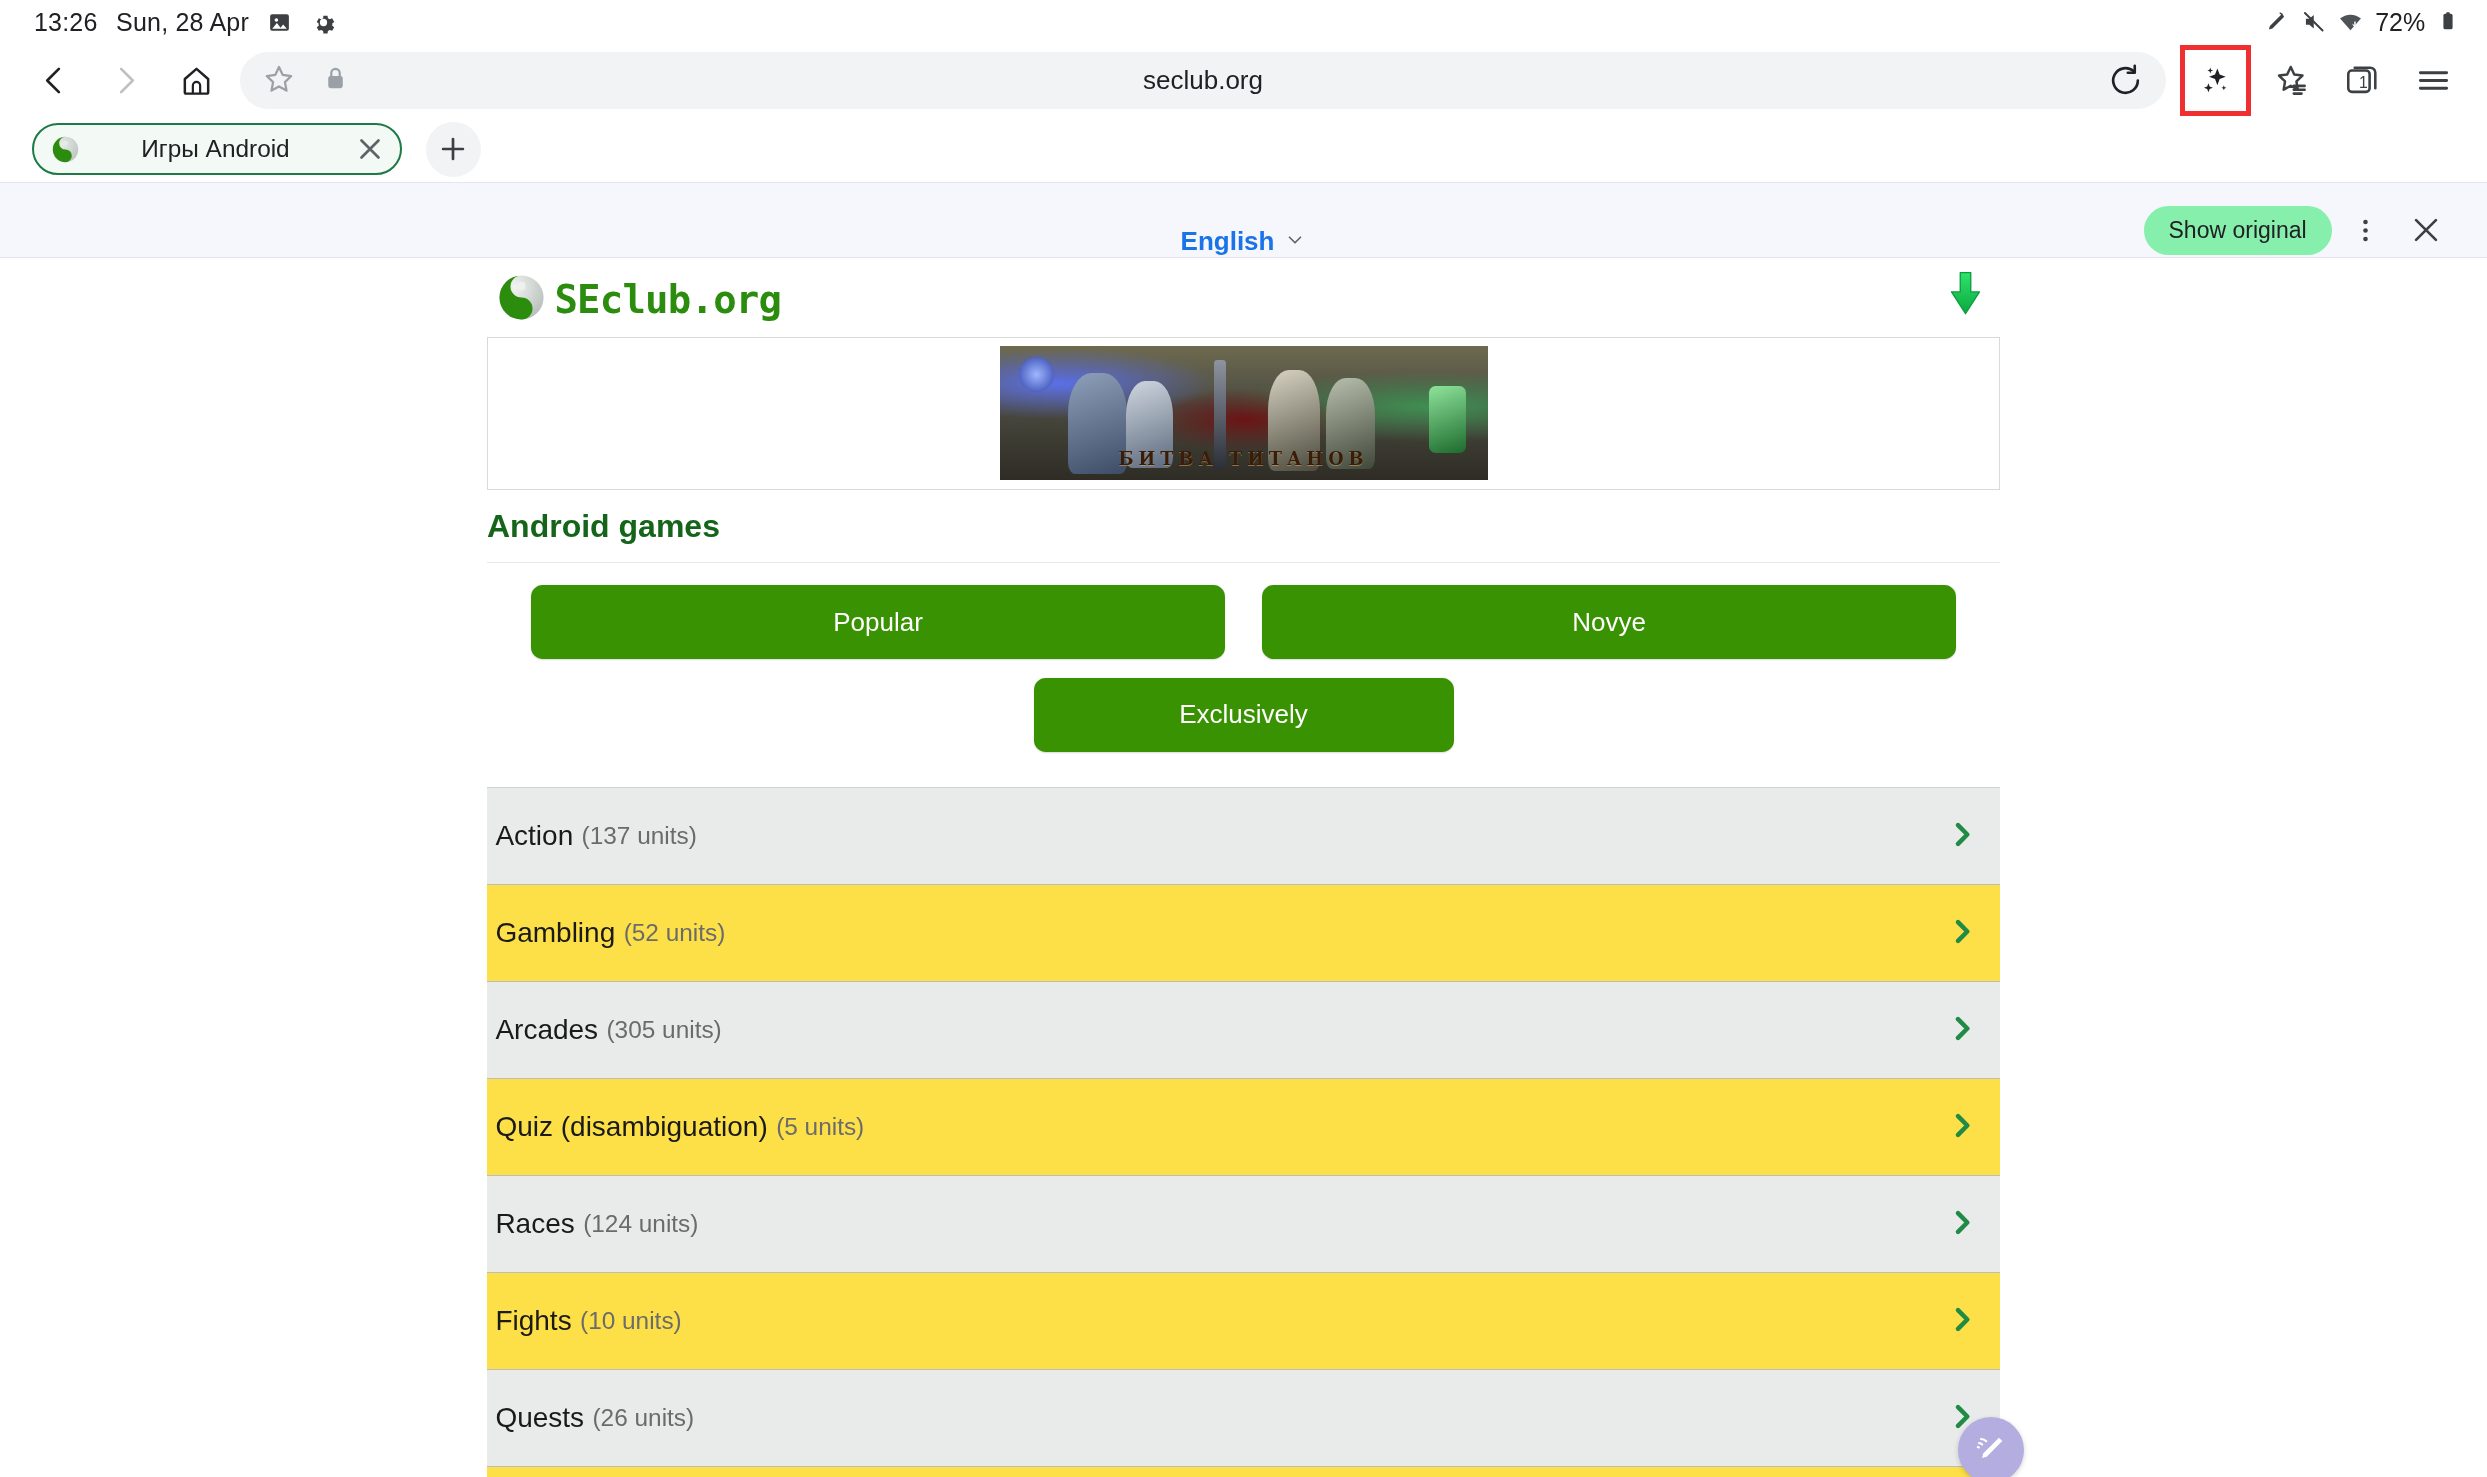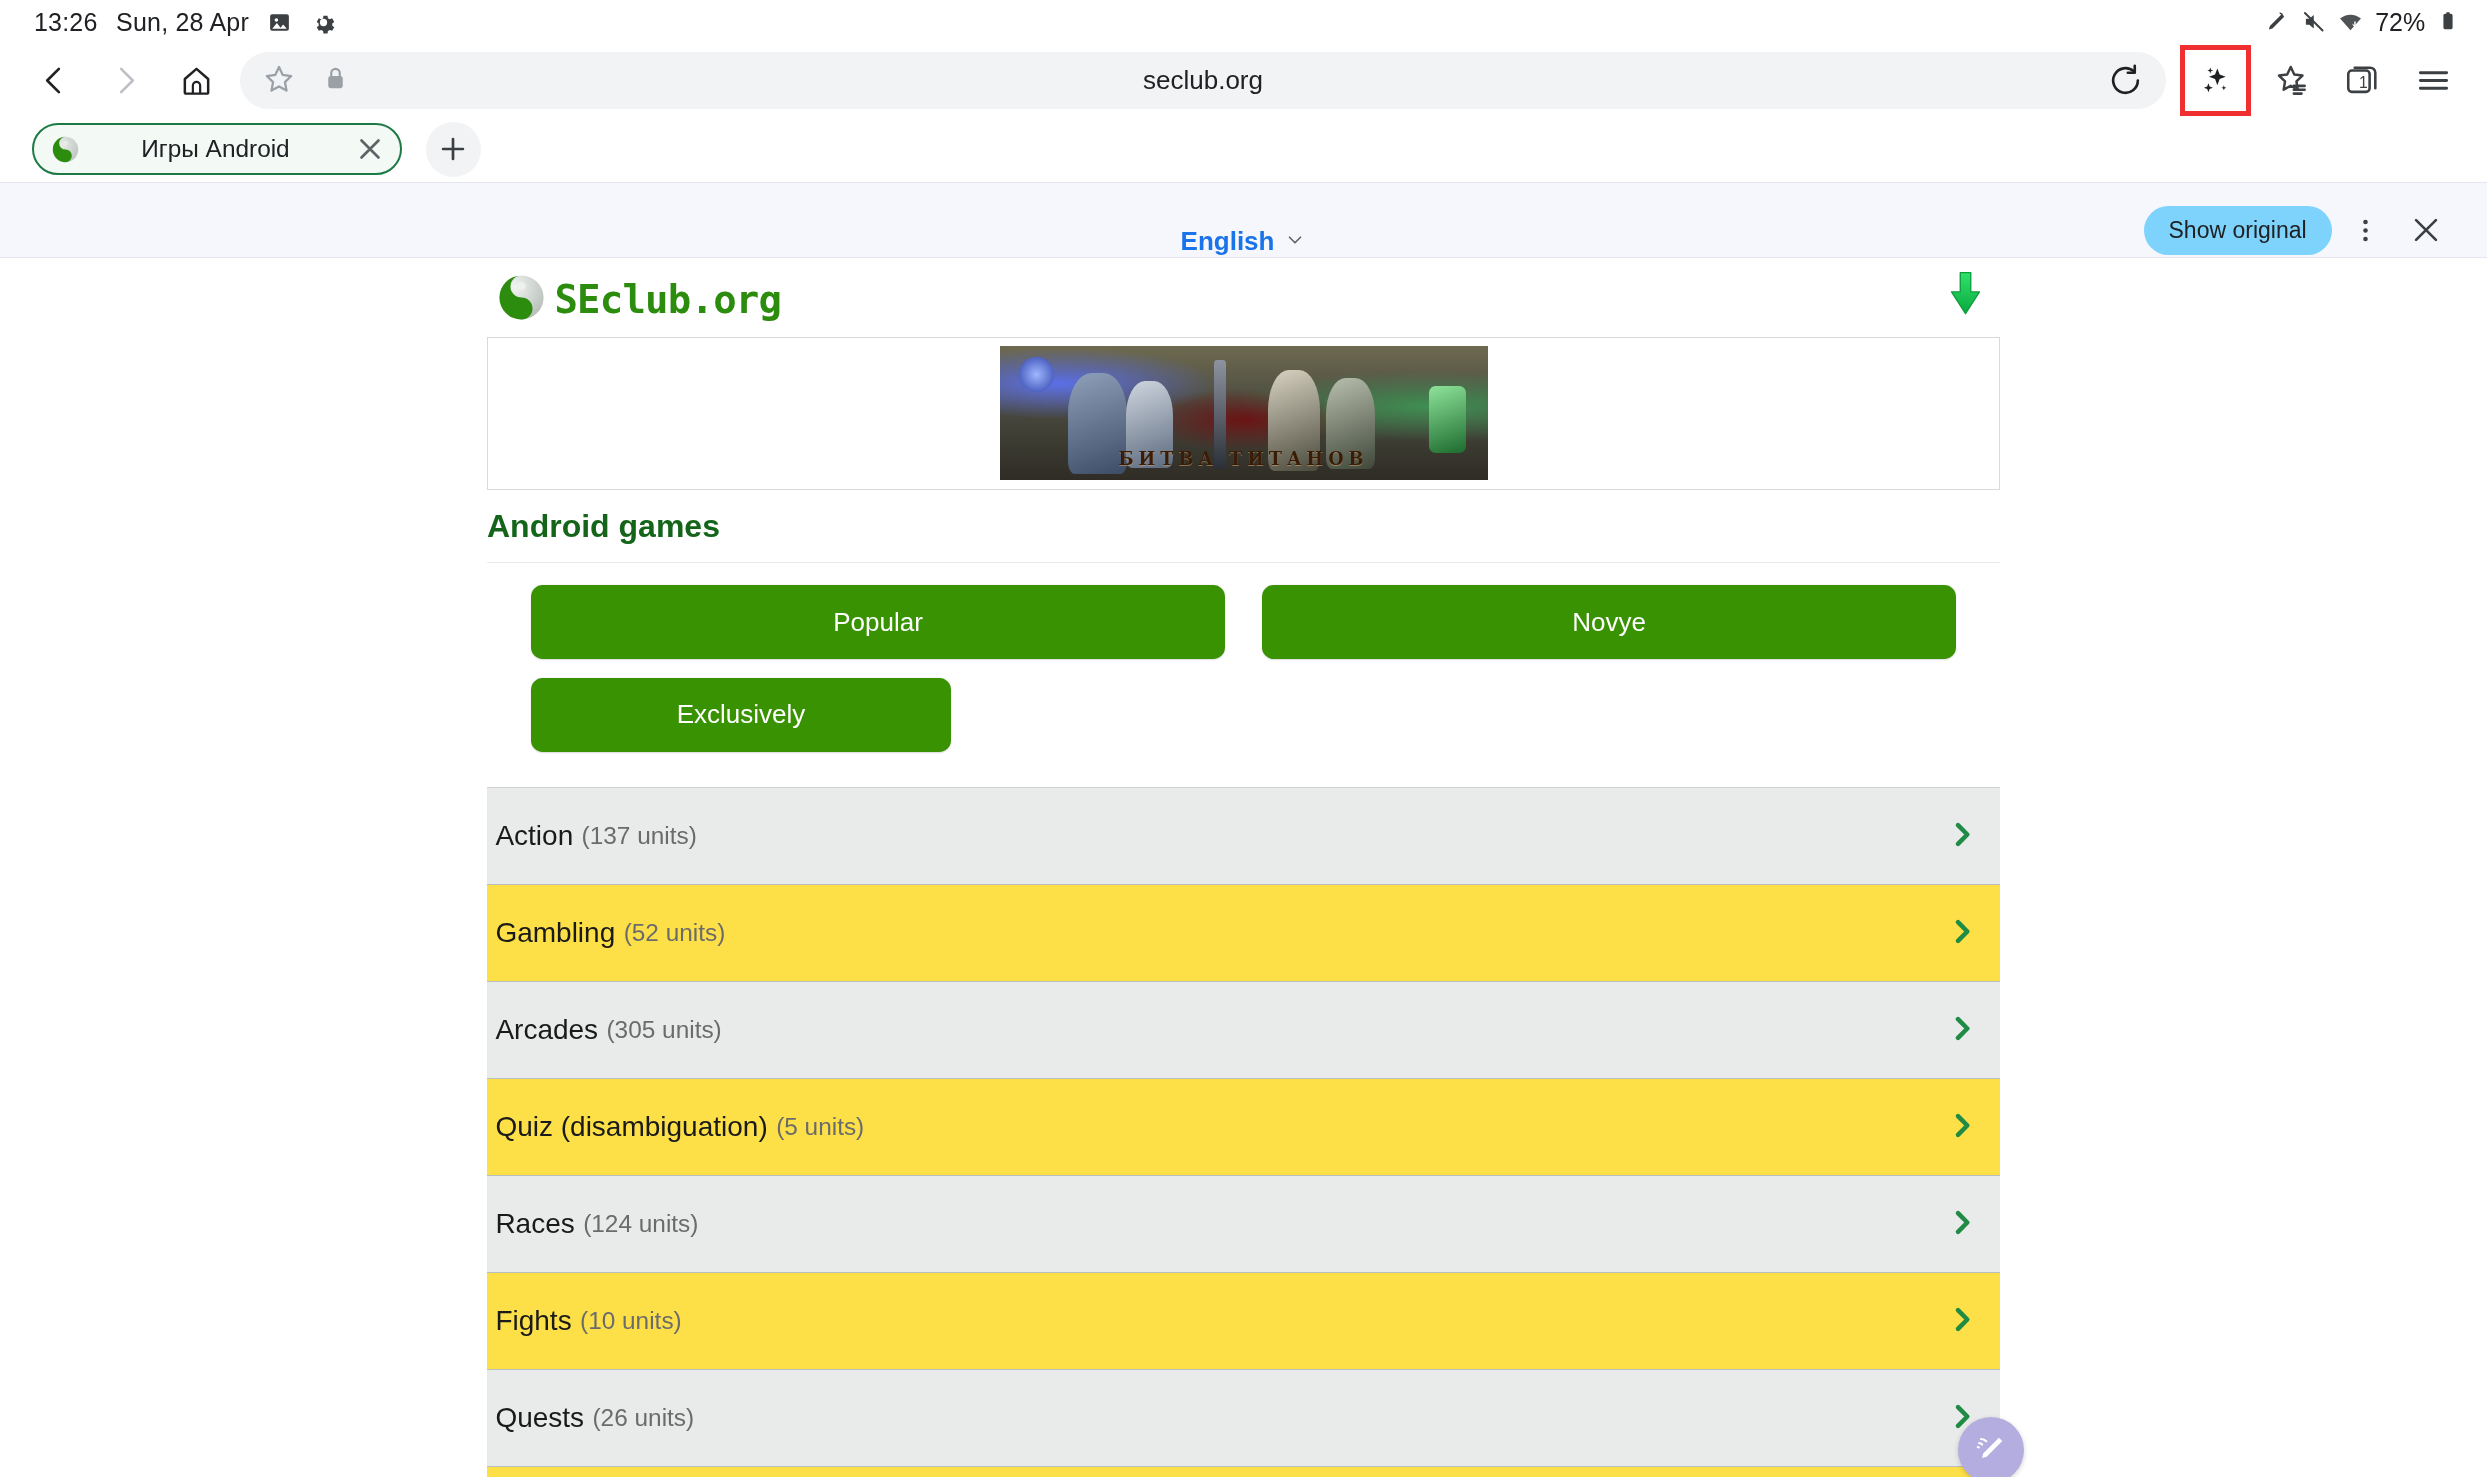"Show original" .tr-orig { background: #7dd3fc -> #86efac }
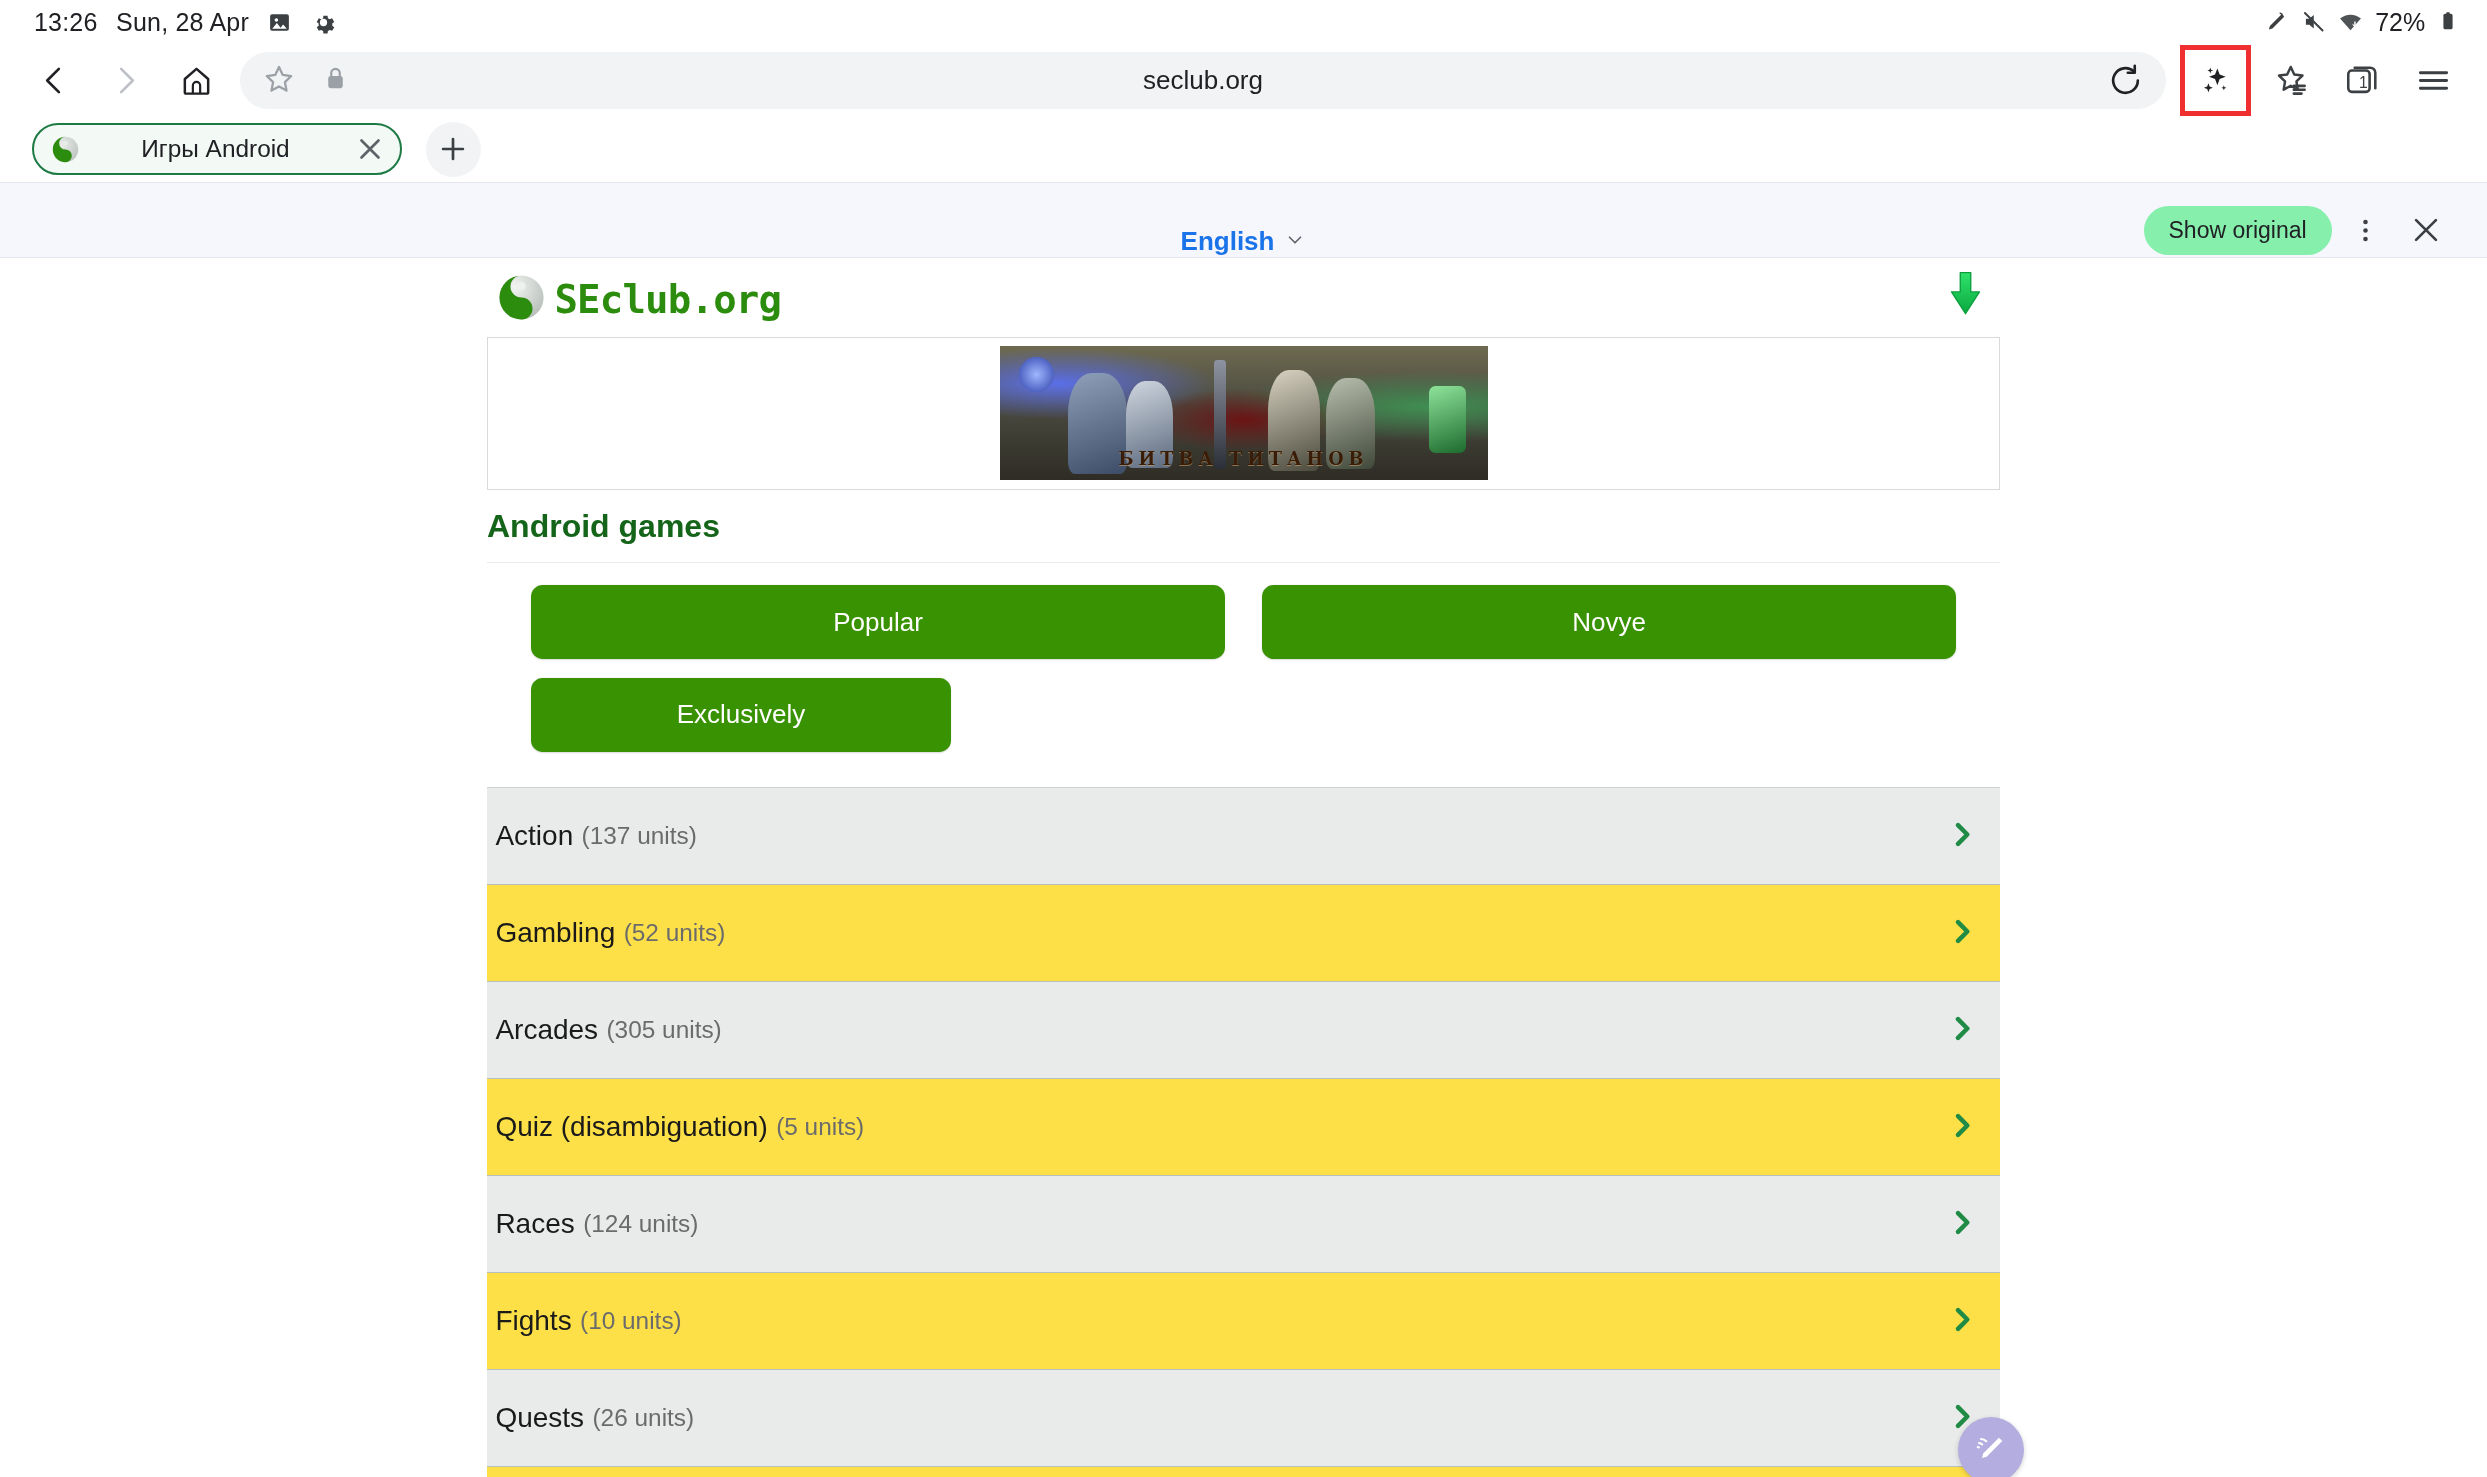"Exclusively" .btn-row-2 { justify-content: flex-start -> center }
